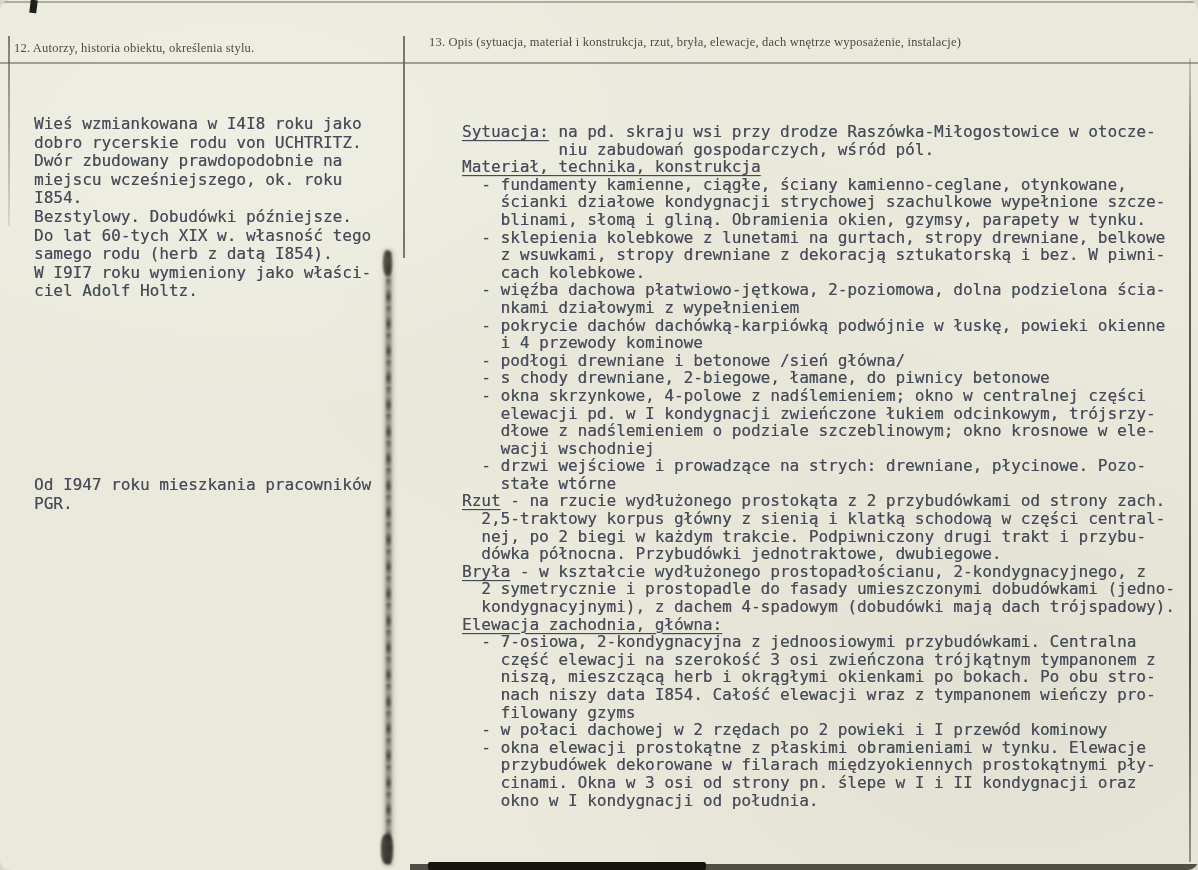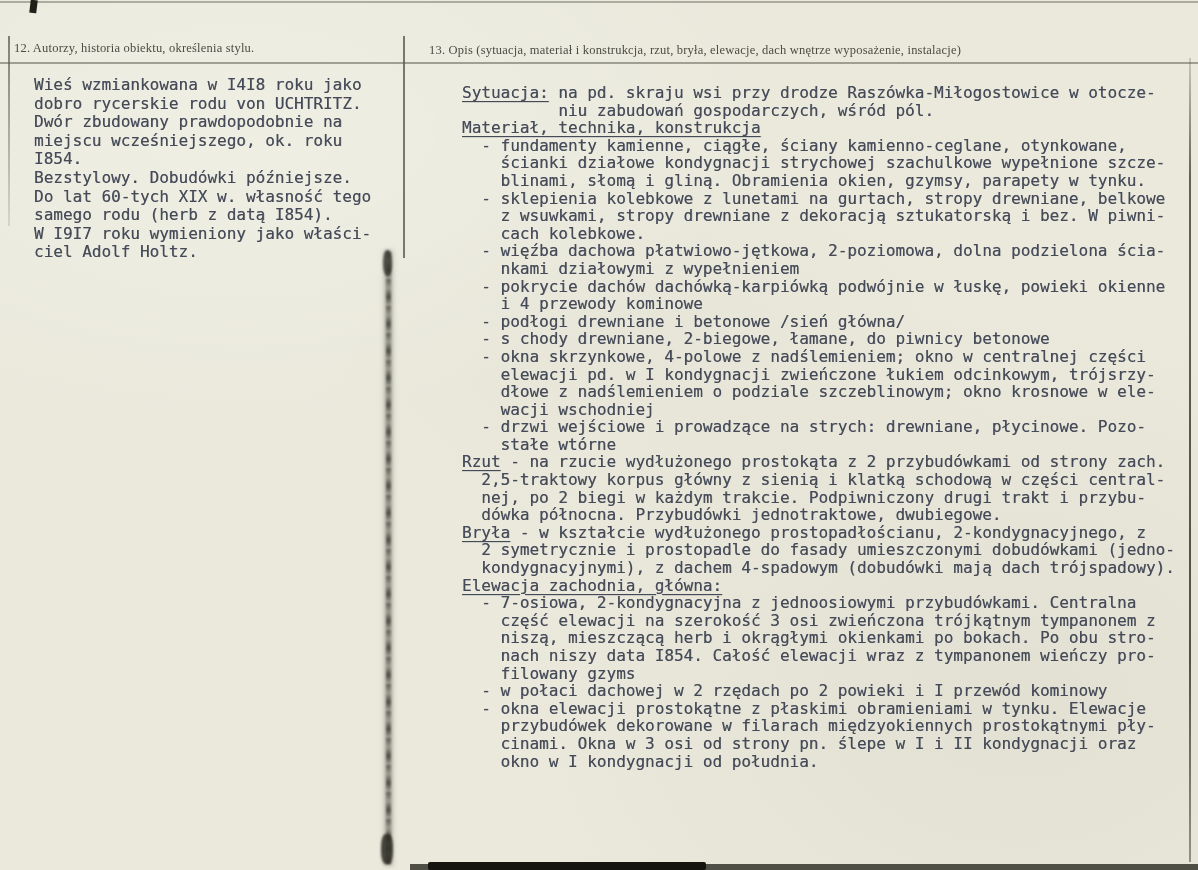"12. Autorzy, historia obiektu," .page { border-radius: none -> 10px }
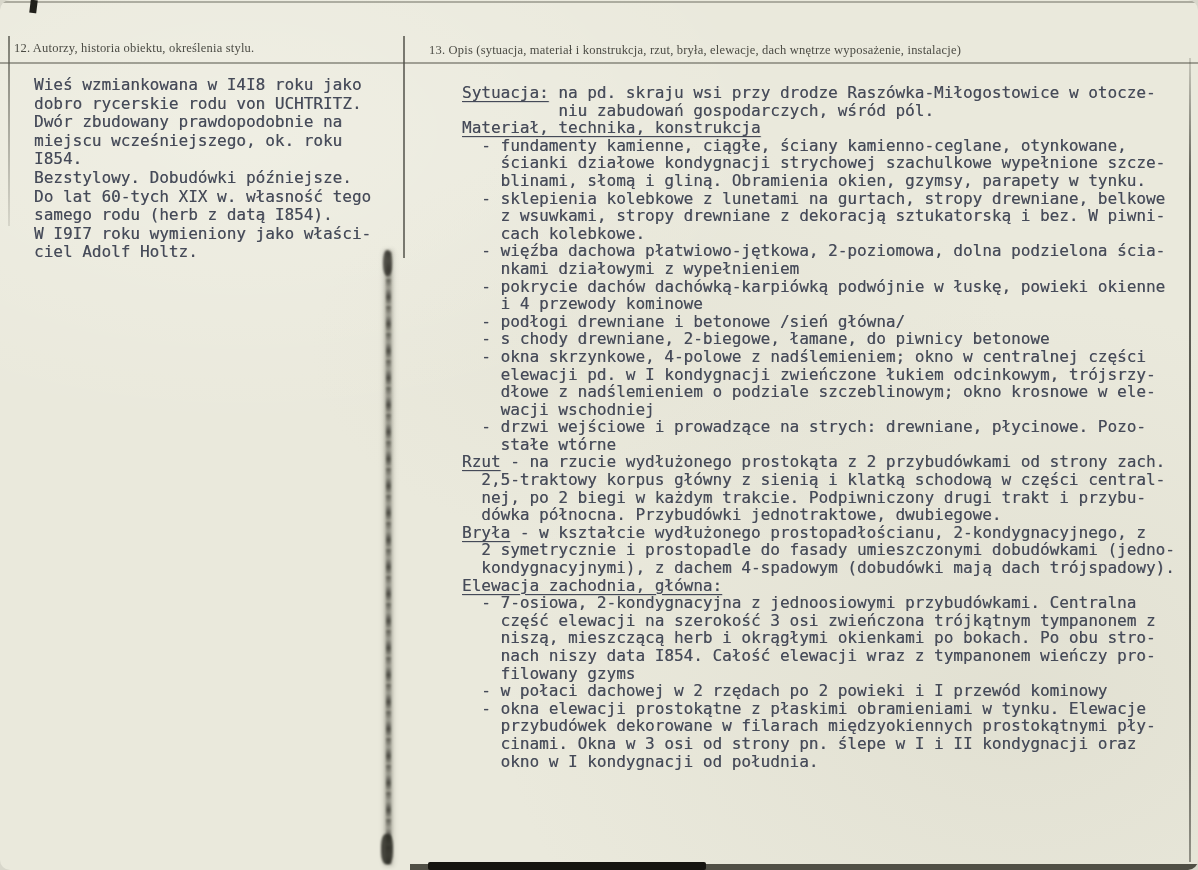"13. Opis (sytuacja, materiał i" div.print-header { top: 43px -> 35px }
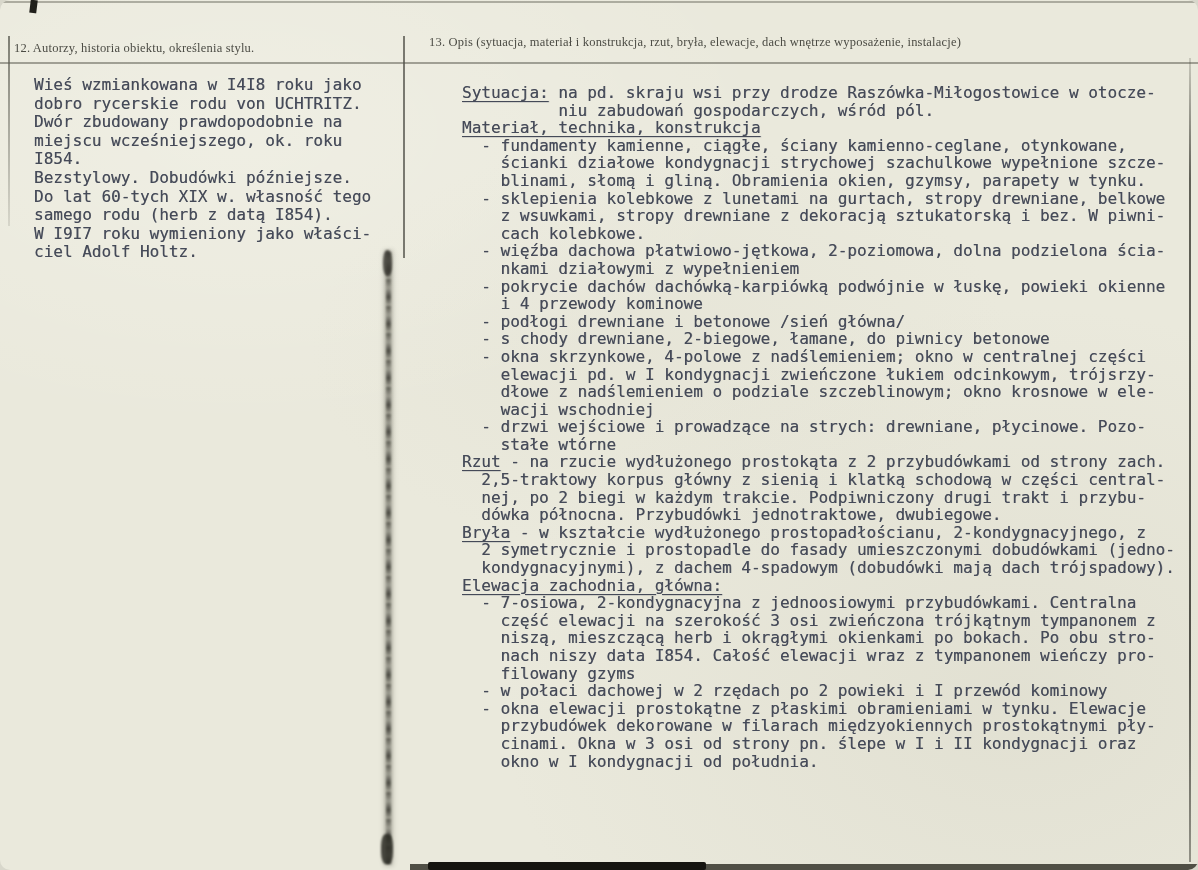"Wieś wzmiankowana w I4I8 roku" .typed { margin-top: none -> 39px }
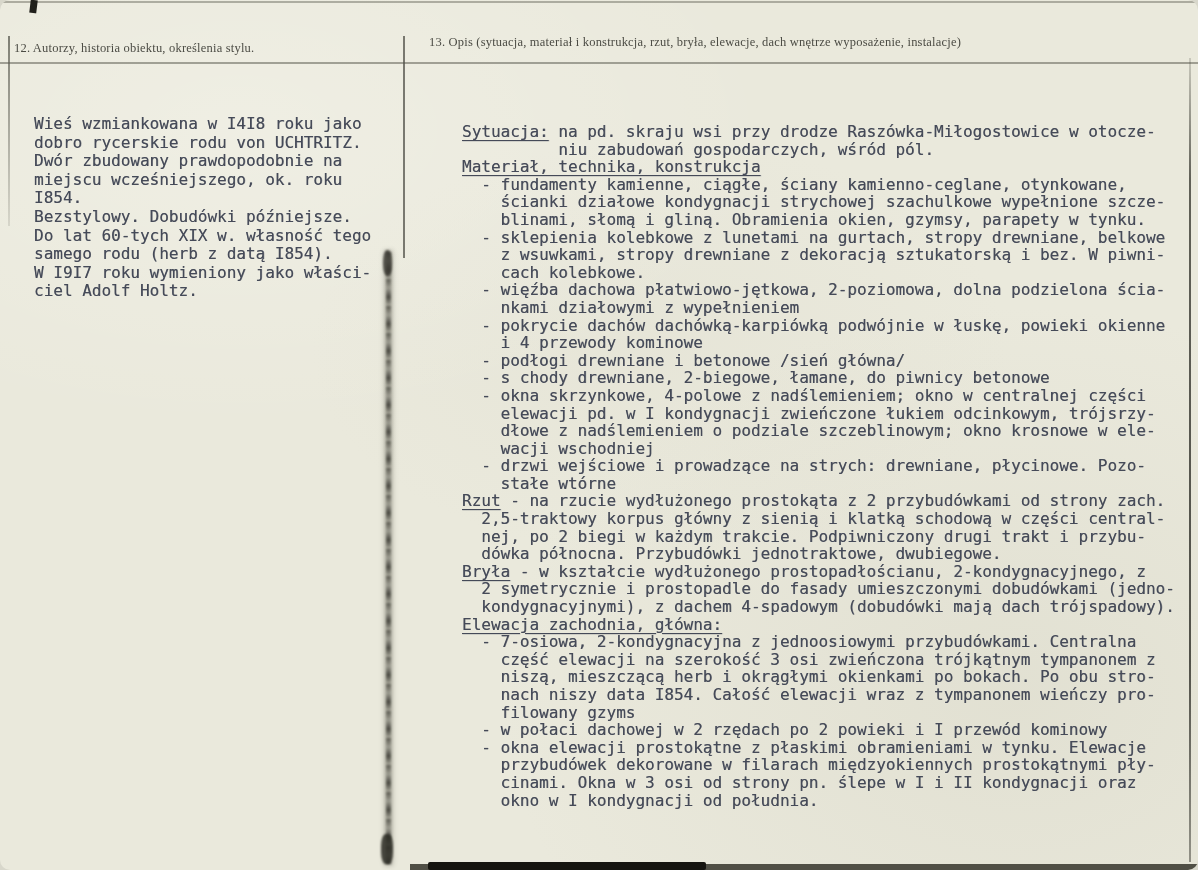"Od I947 roku mieszkania pracowników" div.left-col-2 { html: none -> <div><div>Od I947 roku mieszkania pracowników</div><div>PGR.</div></div> }
